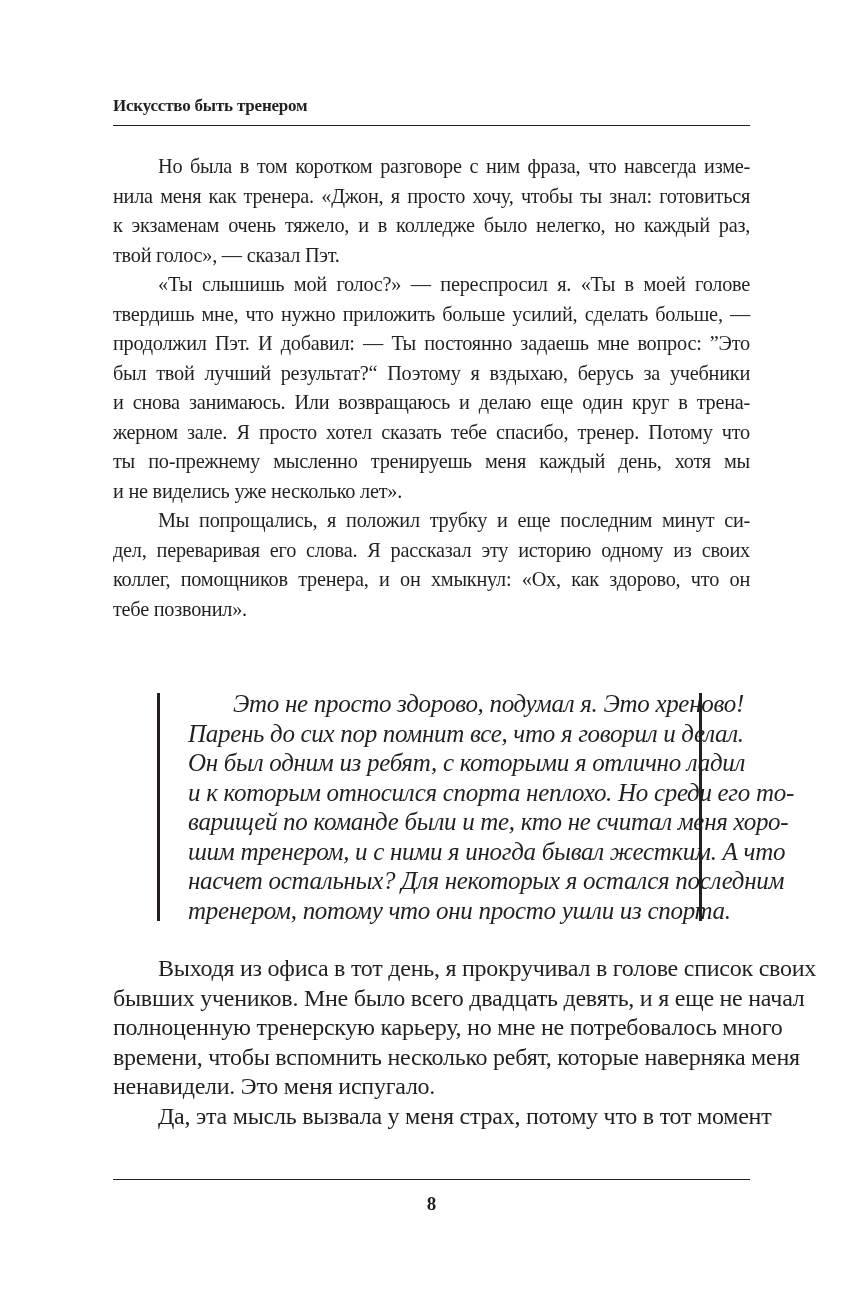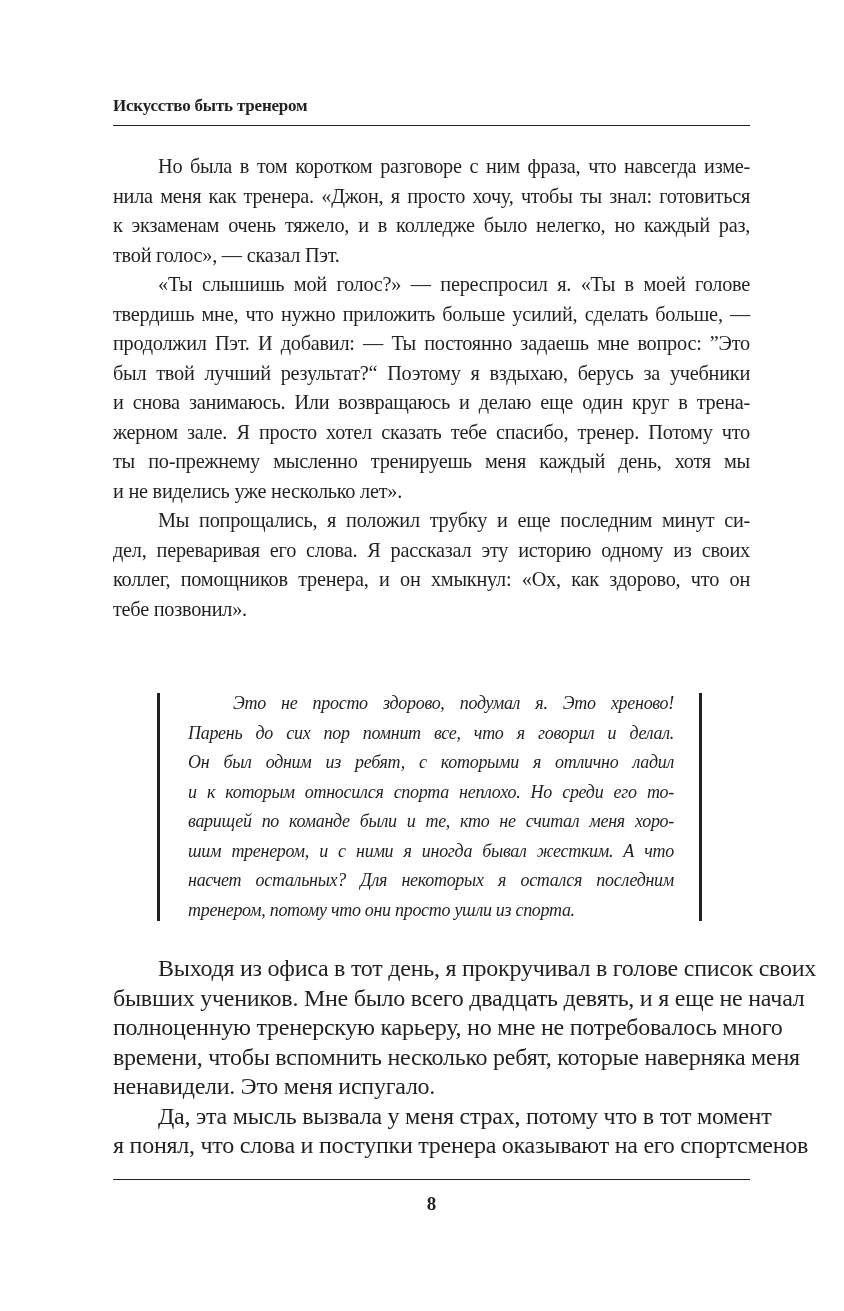"Это не просто здорово, подумал" .quote-text { font-size: 18px -> 25px }
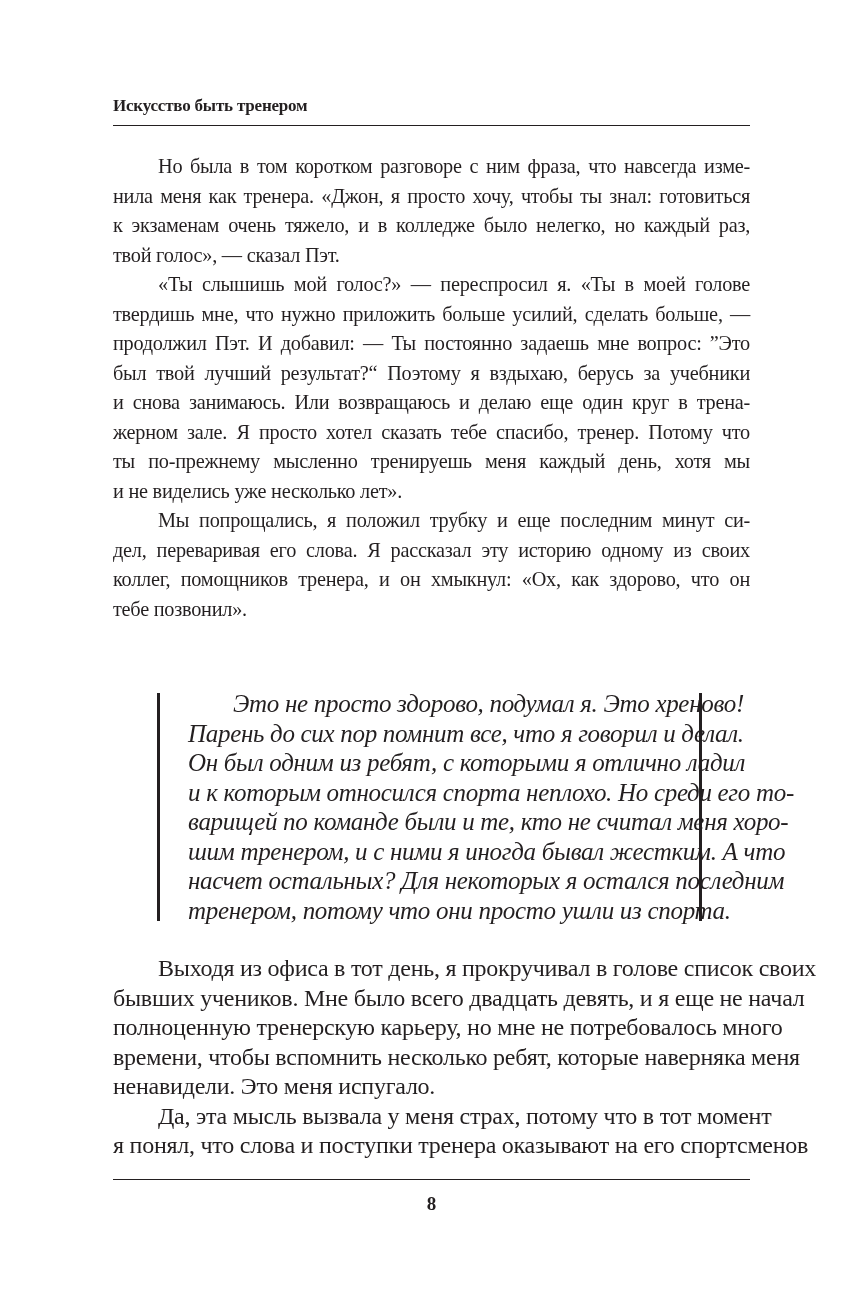"я понял, что слова и" span.line { html: <span>я понял, что слова и поступки тренера оказывают на его спортсменов</span> -> none }
